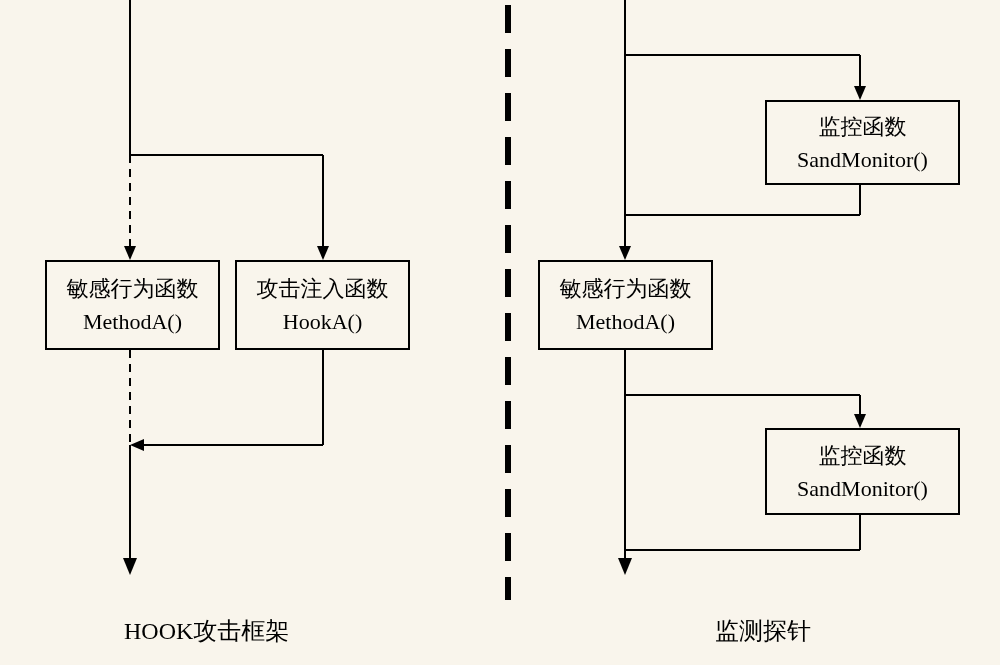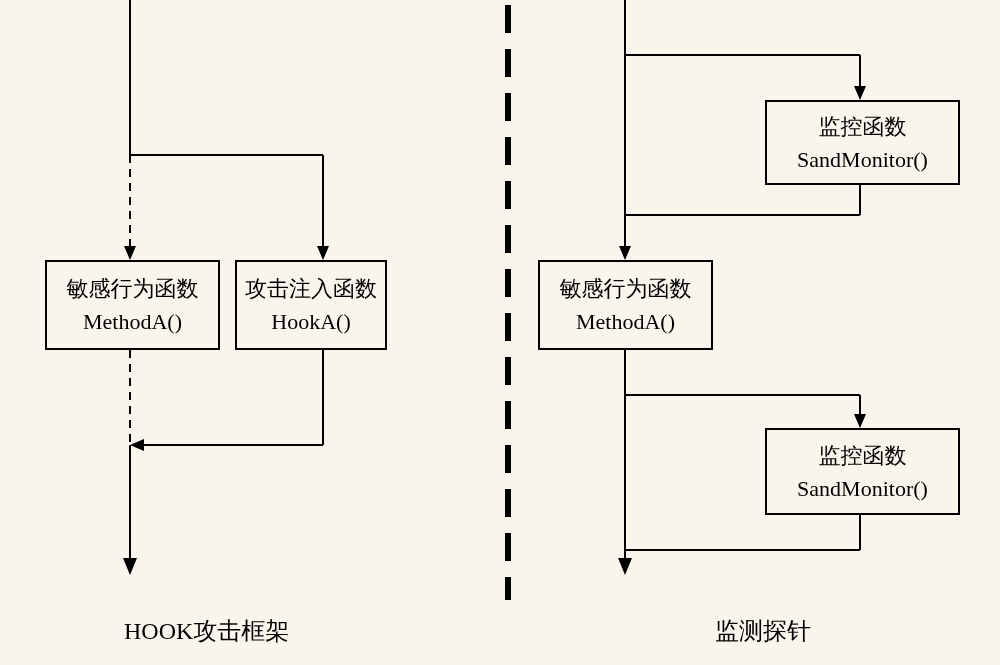"攻击注入函数" div.box { width: 152px -> 175px }
